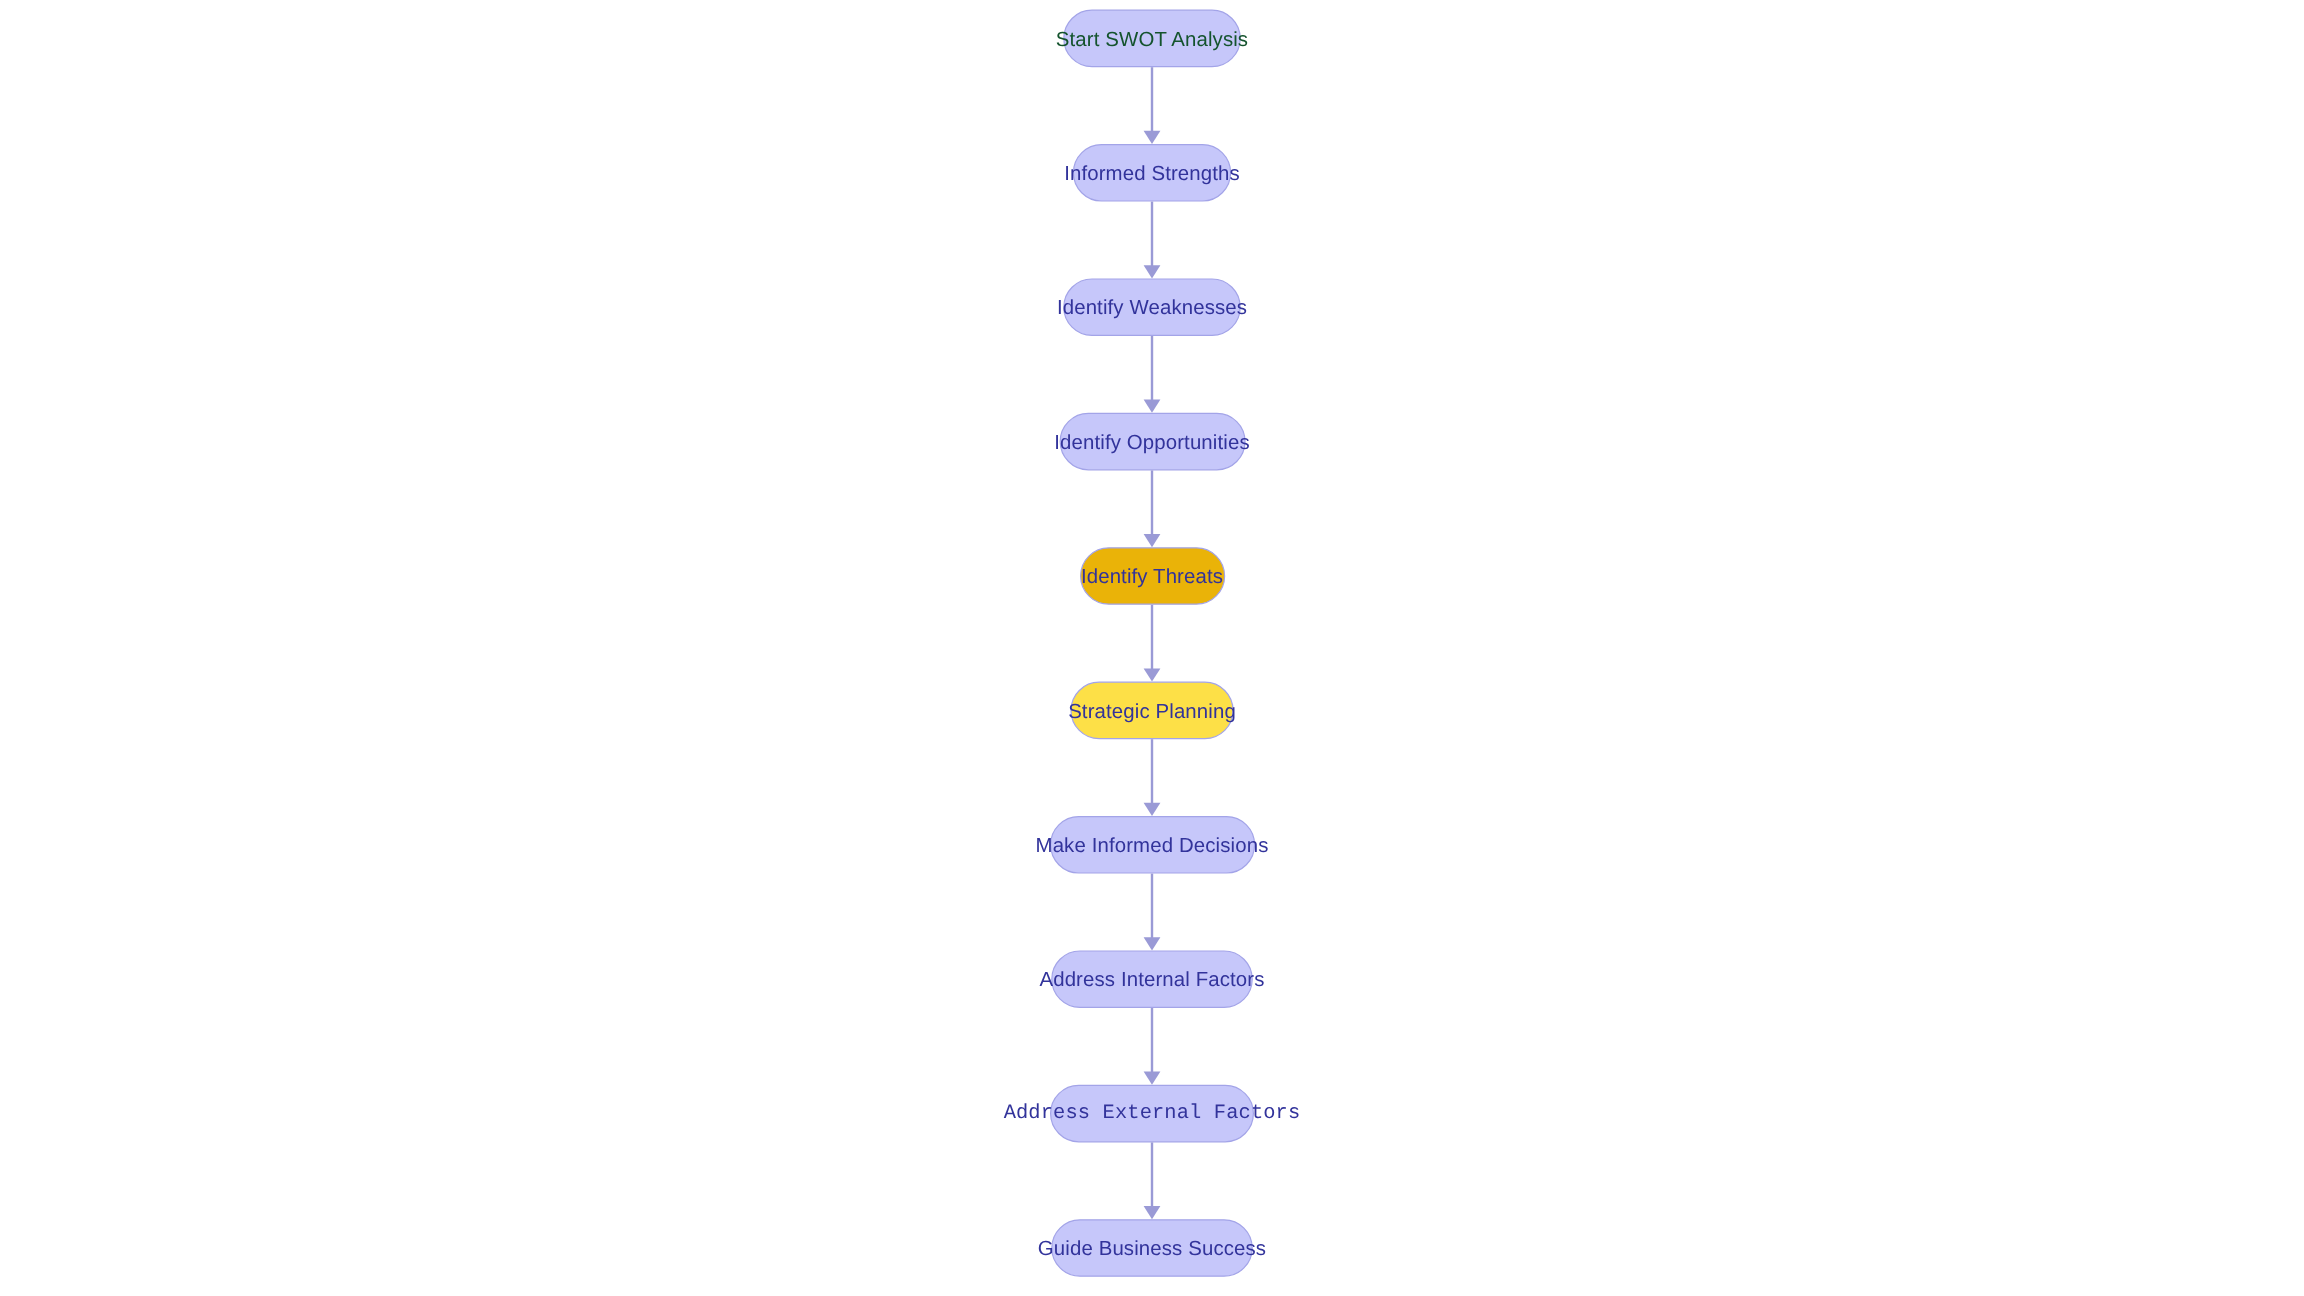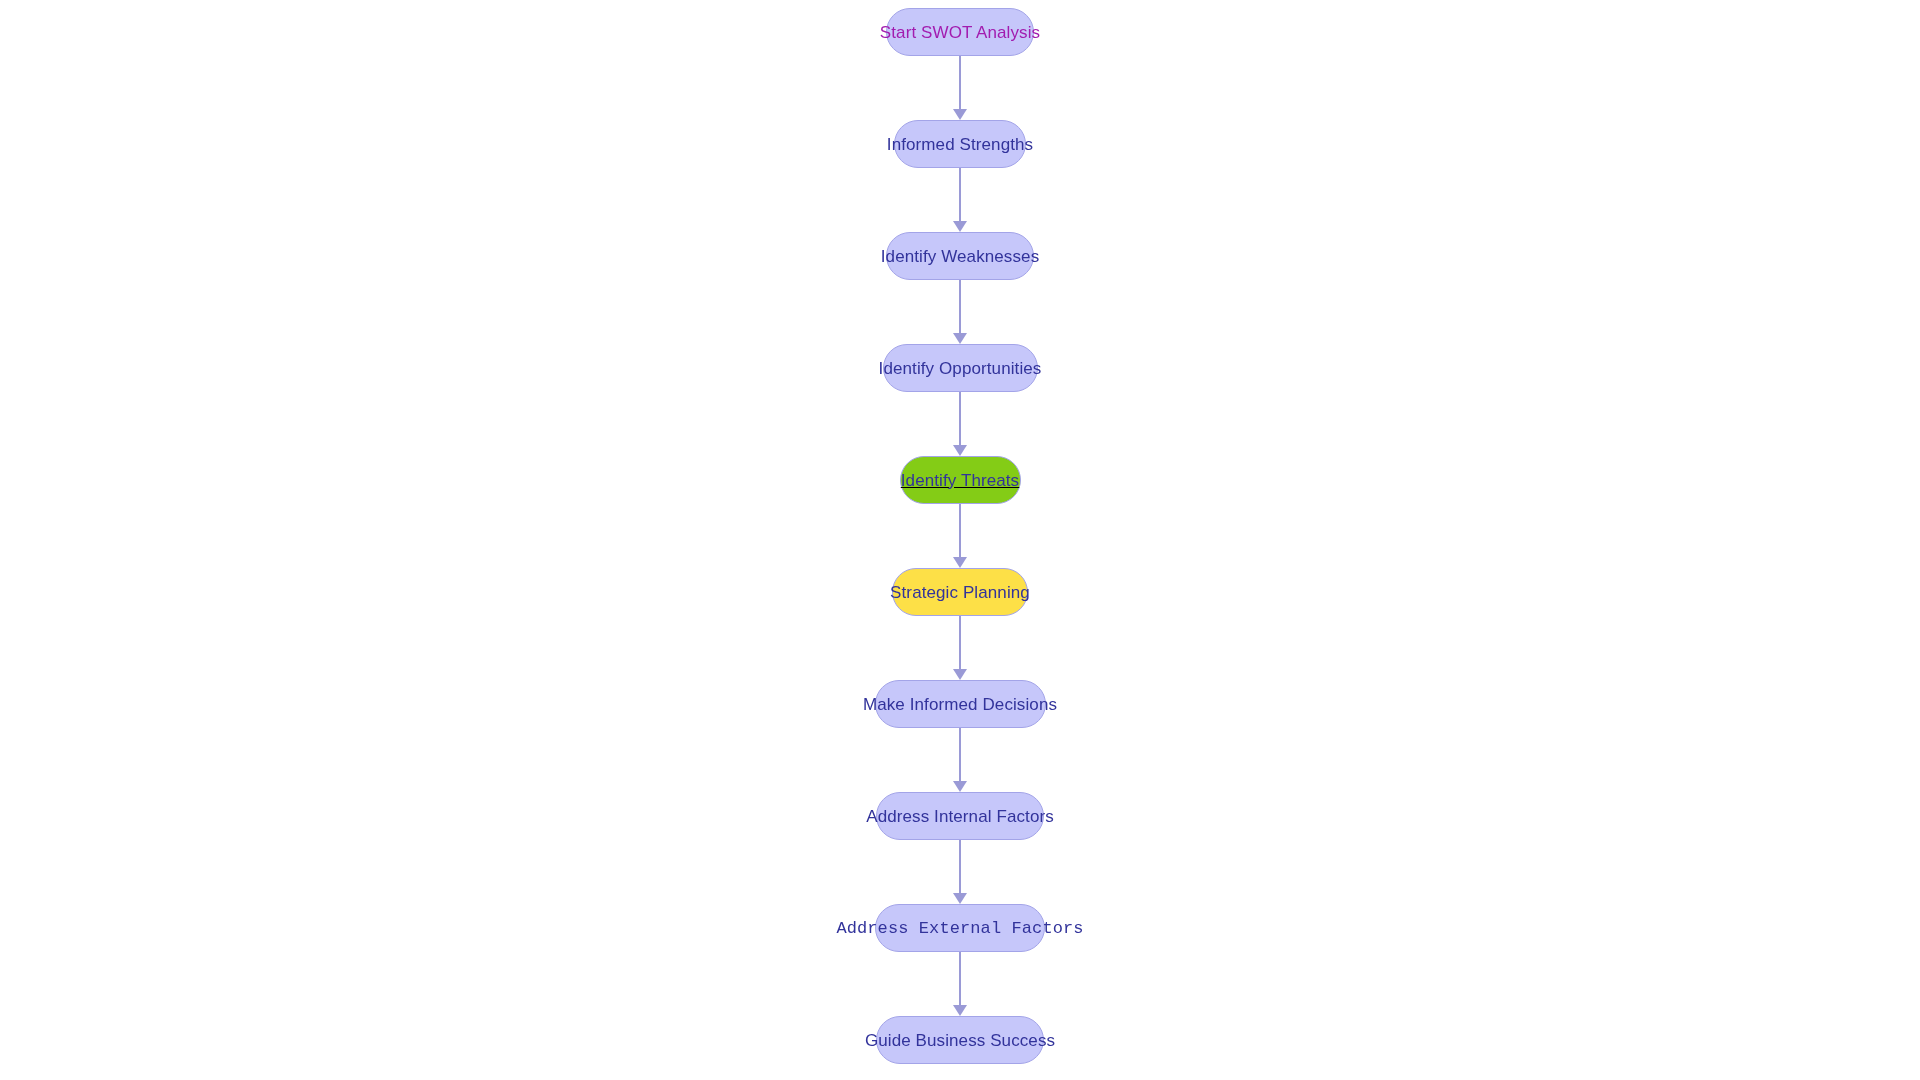"Start SWOT Analysis" span.flow-node-label { color: #a21caf -> #14532d }
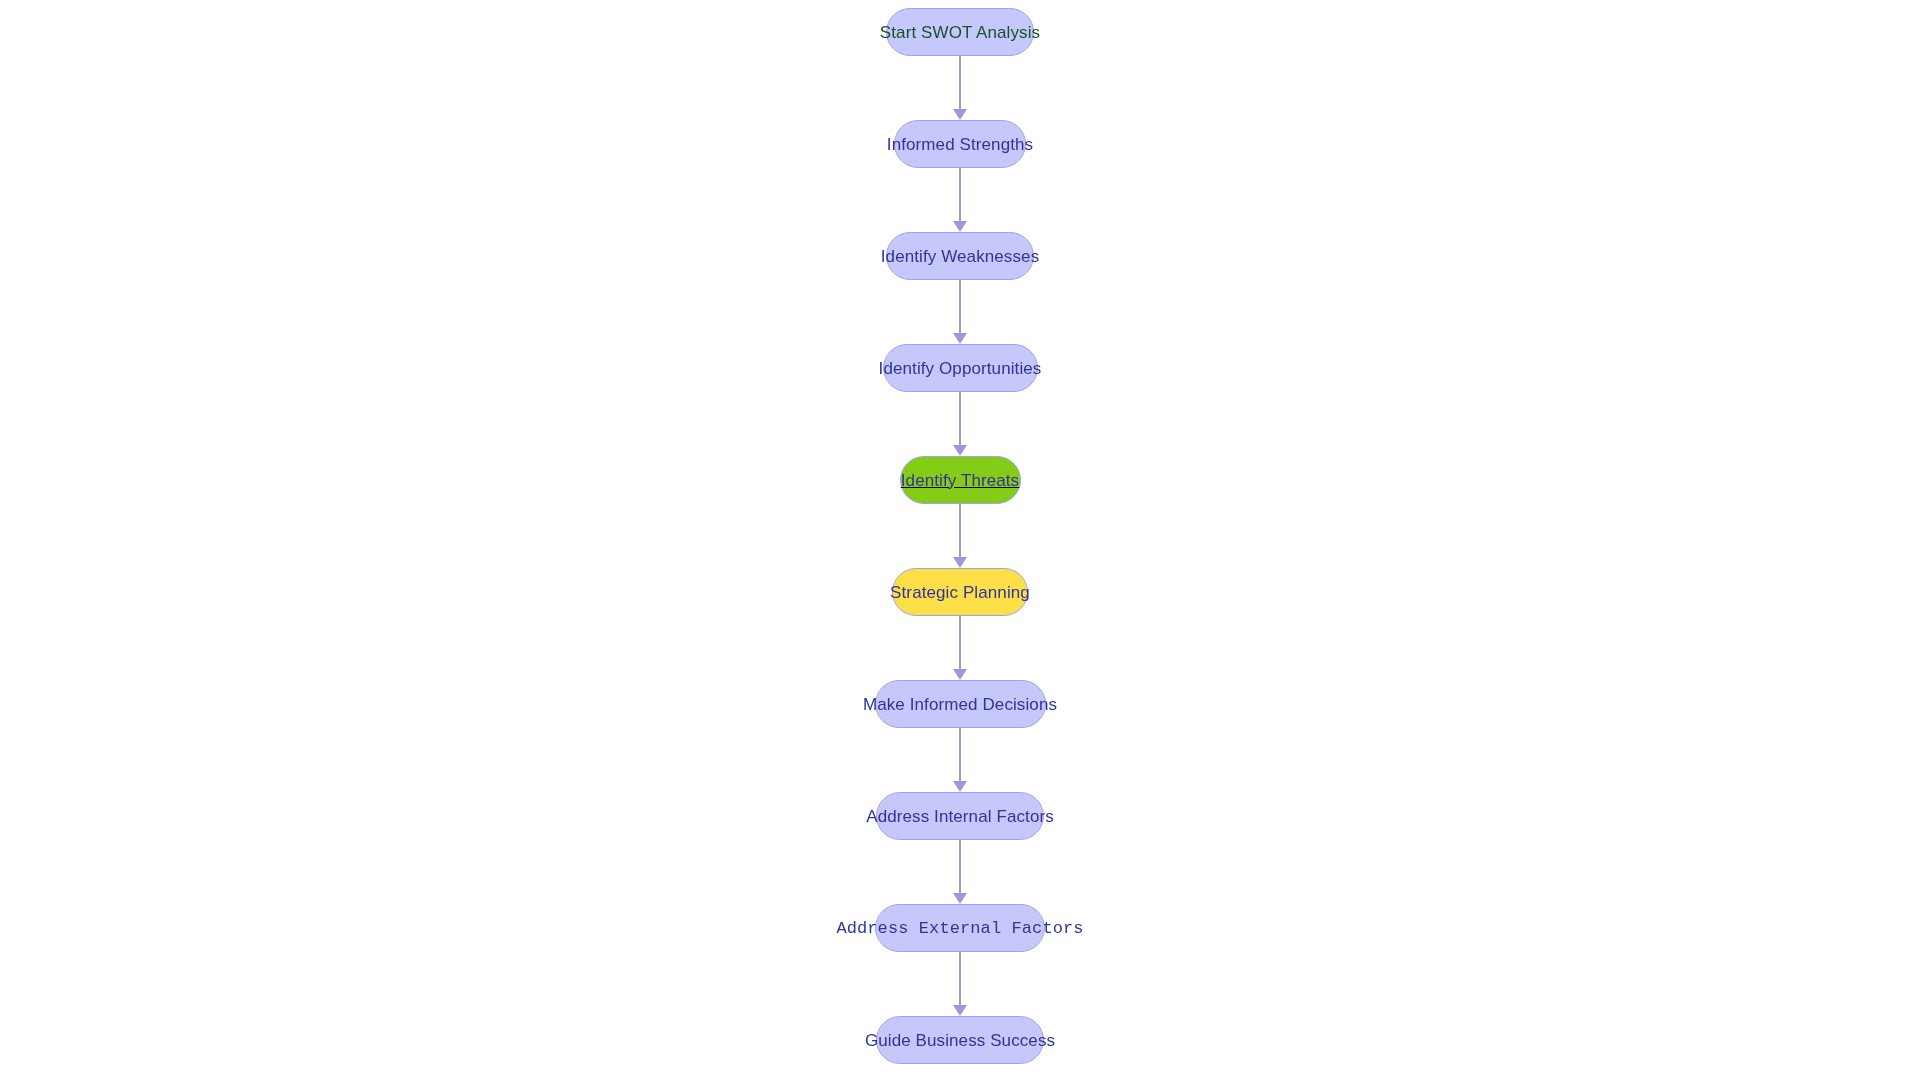"Identify Threats" div.flow-node { background: #84cc16 -> #eab308; text-decoration: underline -> none }
